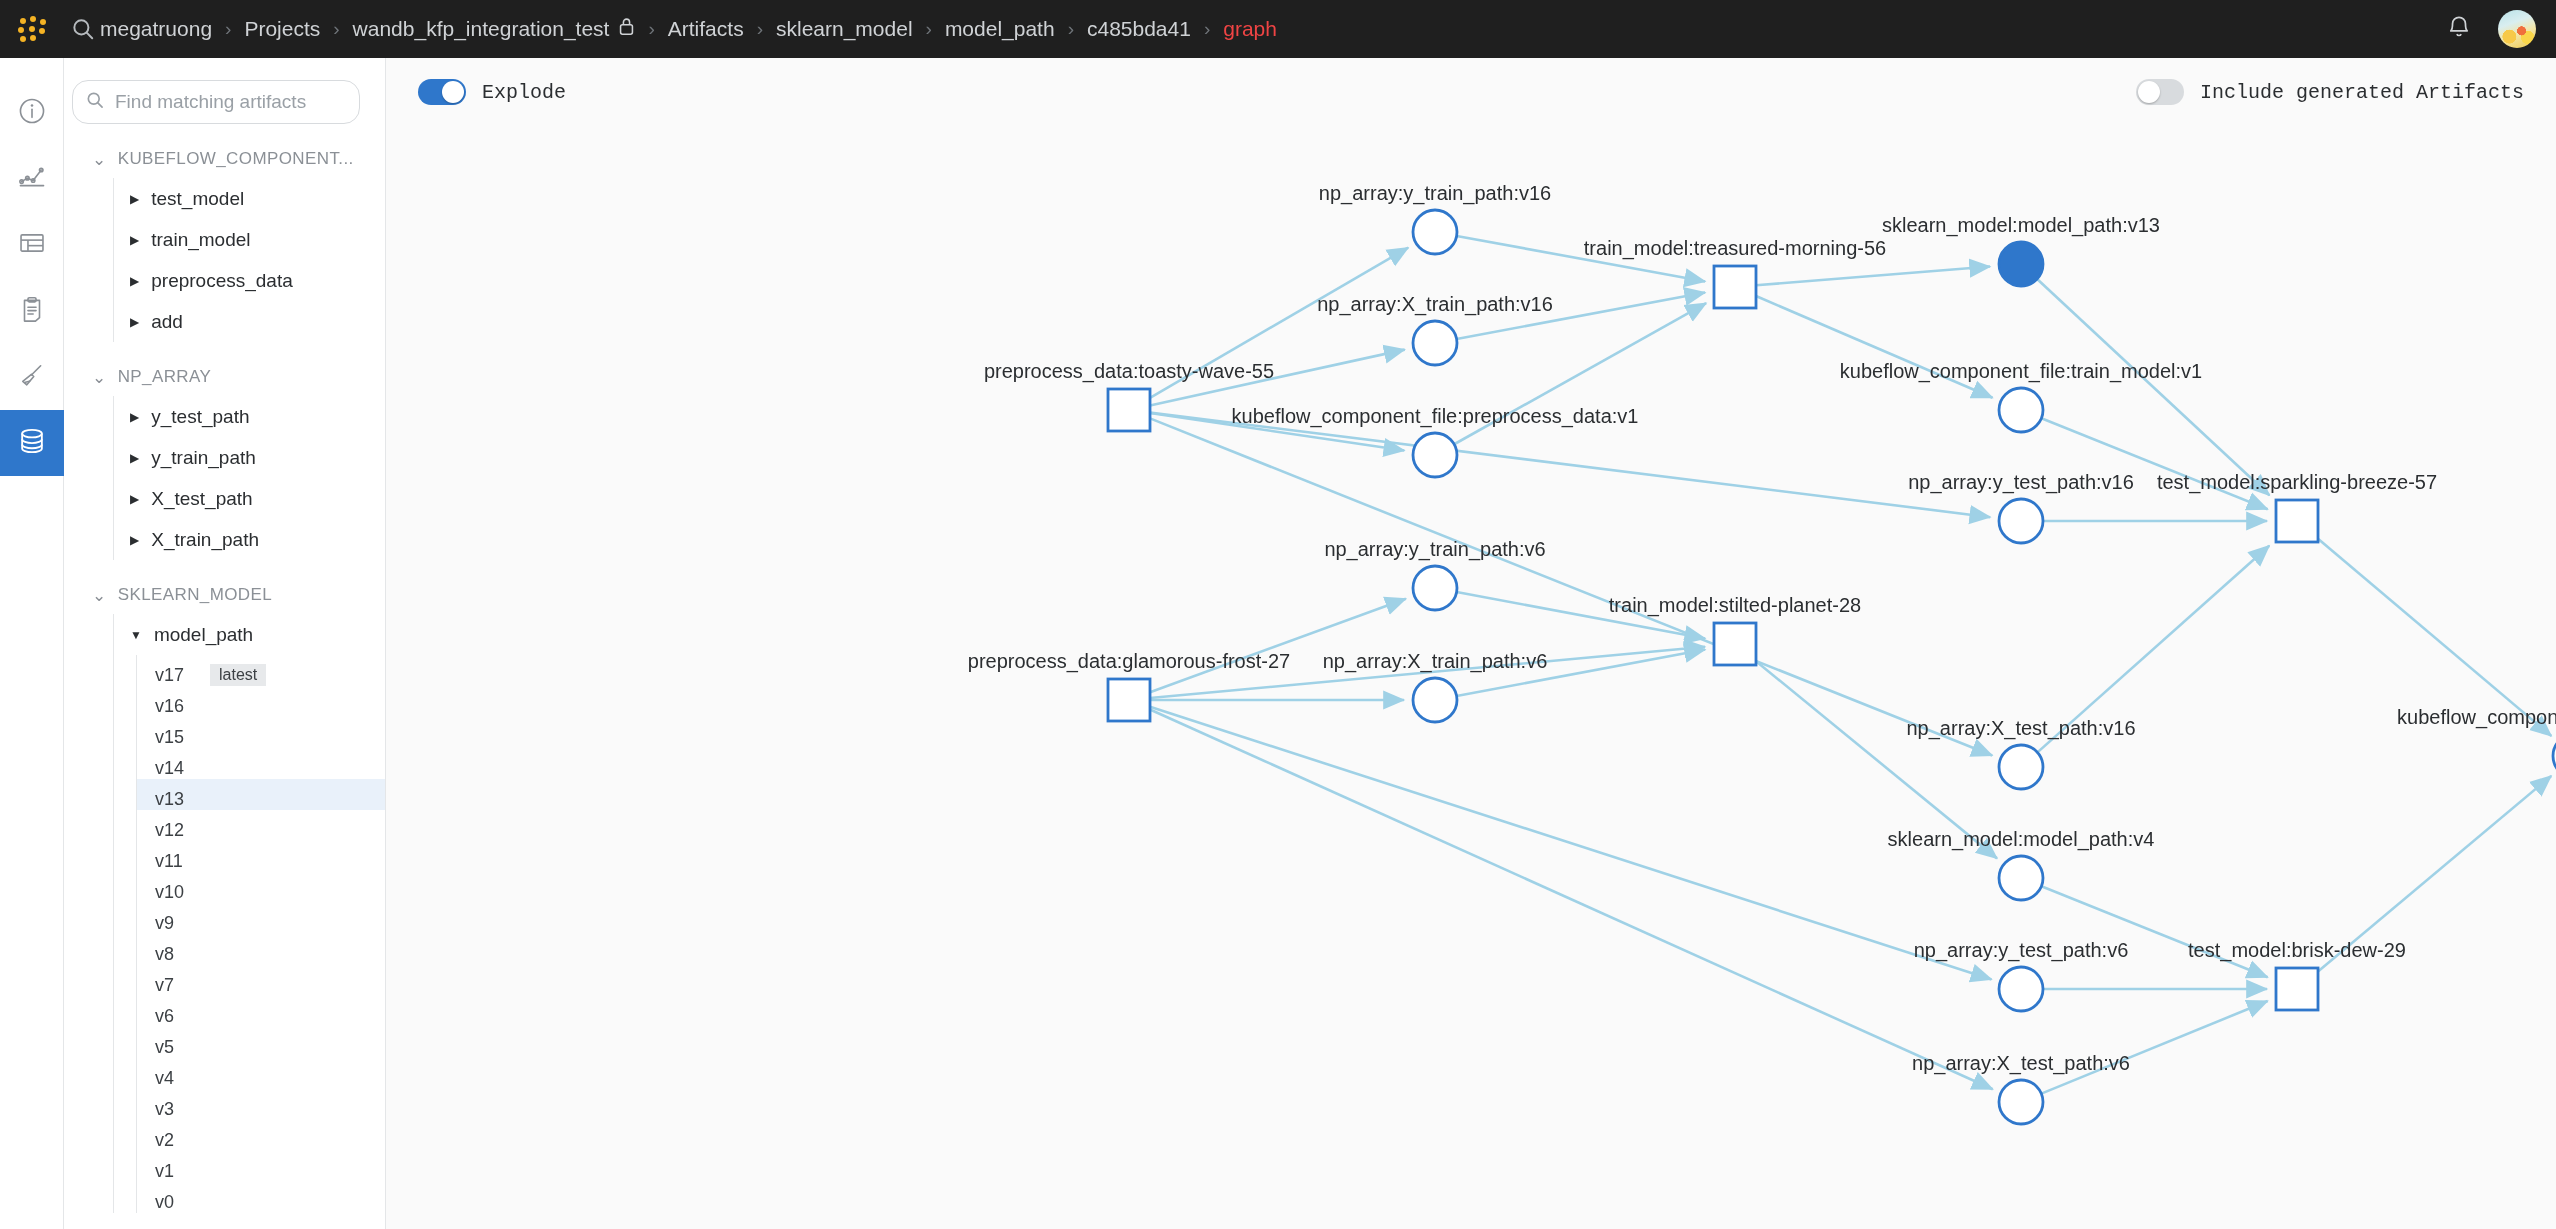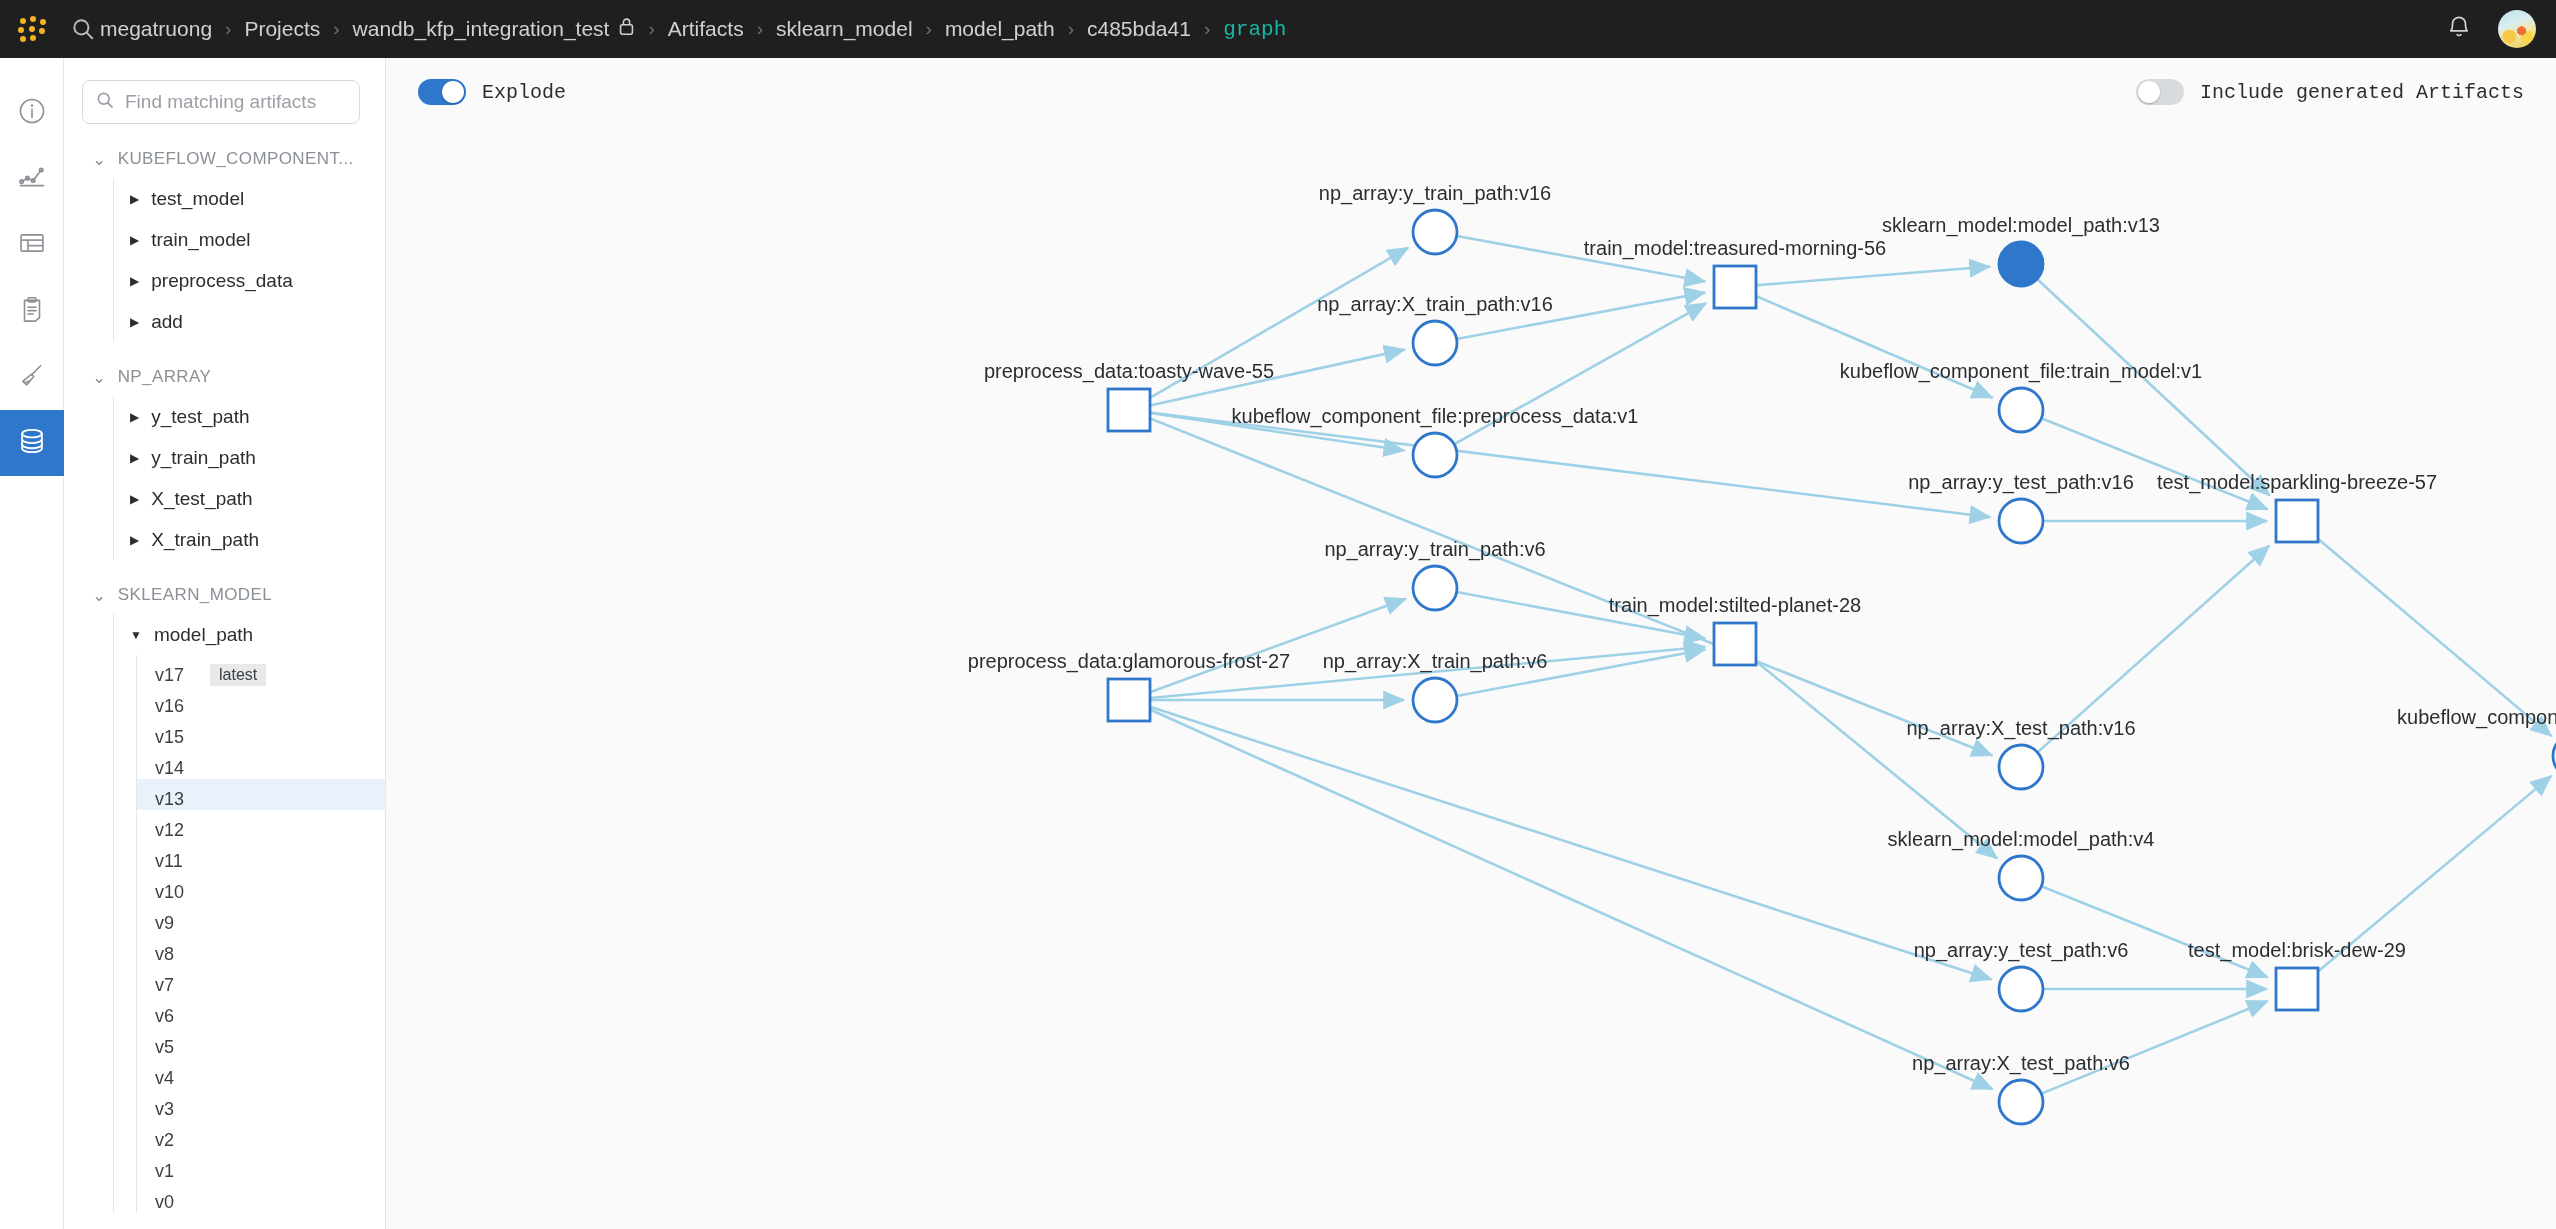"graph" .crumb.last { color: #14b8a6 -> #ef4444; font-family: Liberation Mono, monospace -> none }
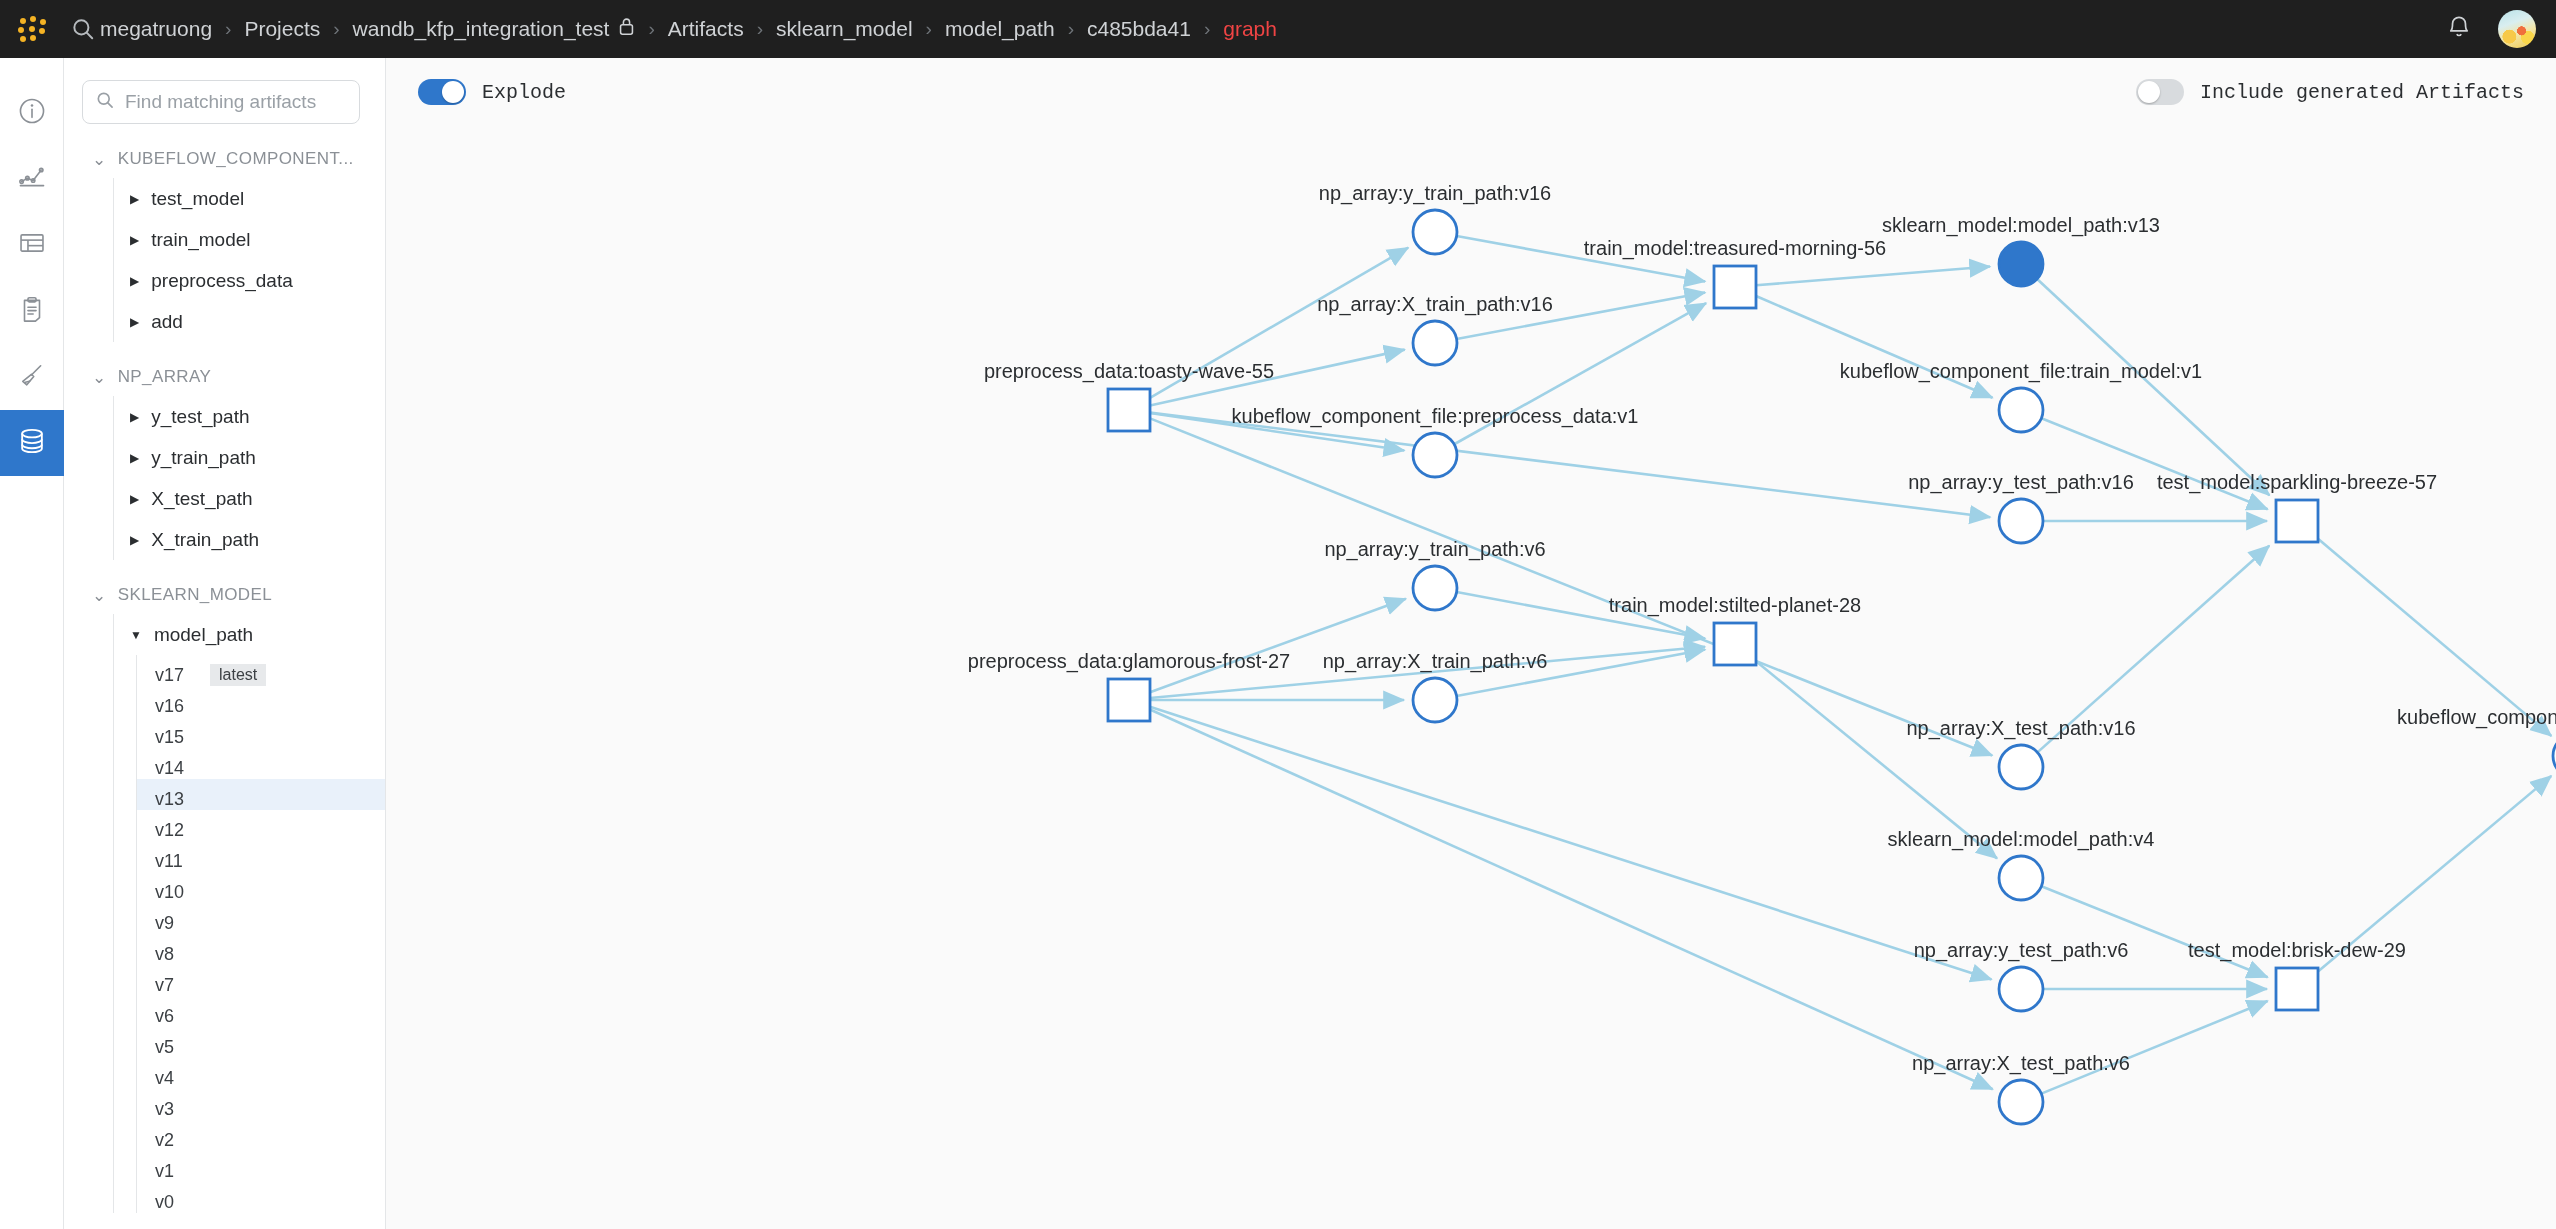"Find matching artifacts" .searchbox { border-radius: 8px -> 16px; margin: 22px 25px 0 18px -> 22px 25px 0 8px }
